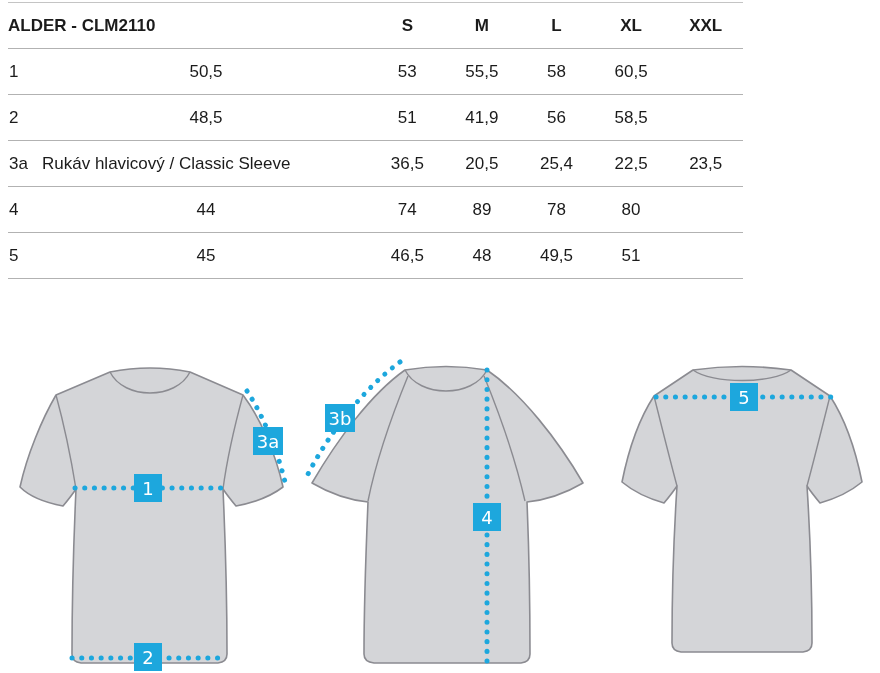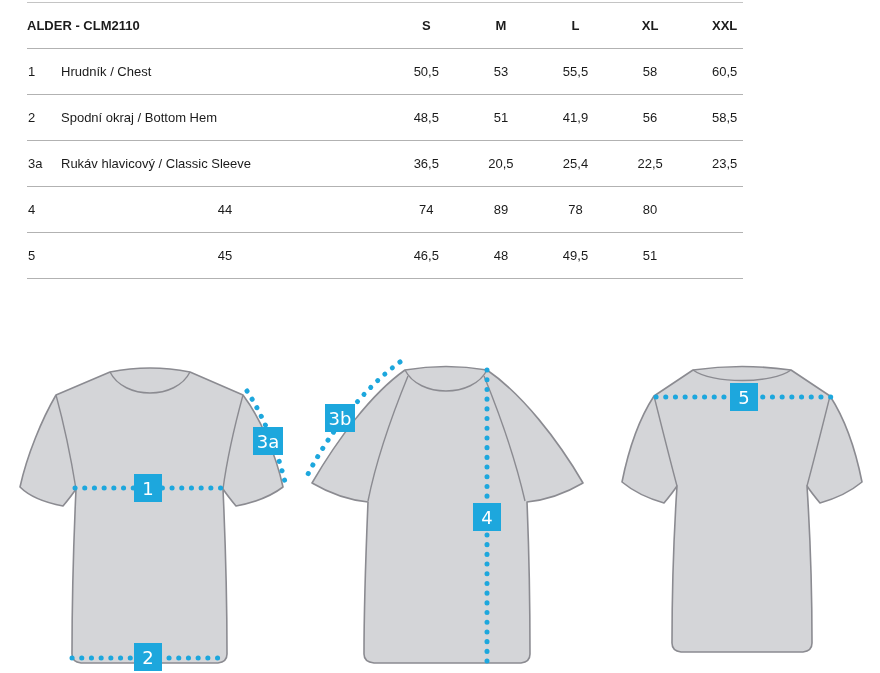"ALDER - CLM2110" .t-row { font-size: 13px -> 17px; margin-left: 19px -> none }
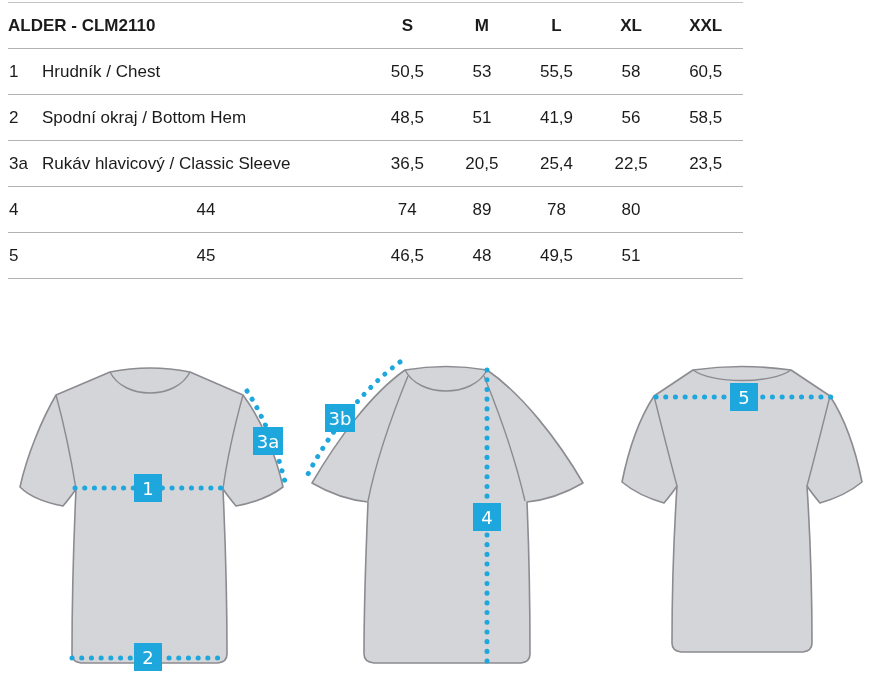"Hrudník / Chest" div.cell { html: <div>Hrudník / Chest</div> -> none }
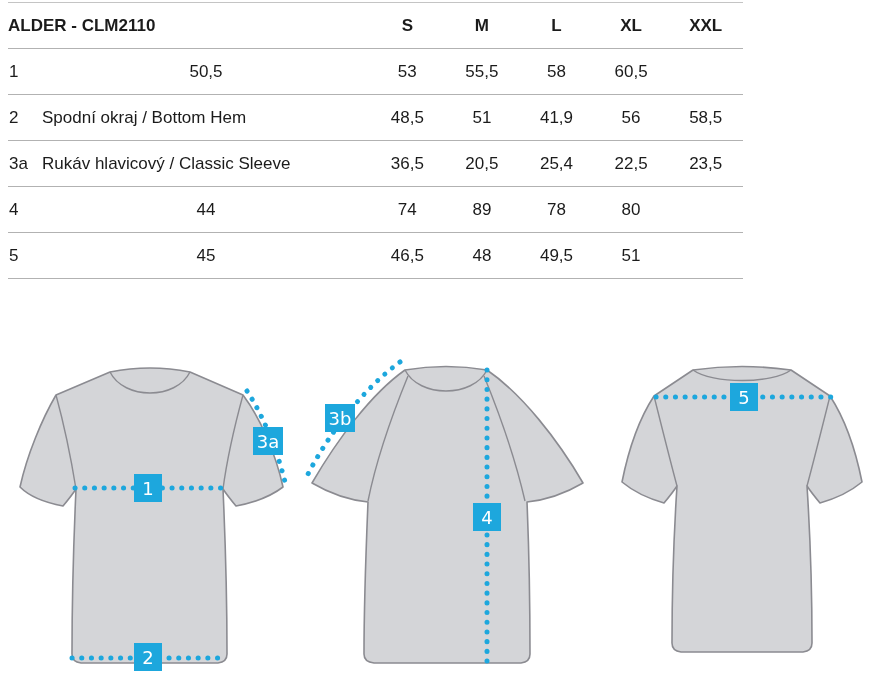"Spodní okraj / Bottom Hem" div.cell { html: <div>Spodní okraj / Bottom Hem</div> -> none }
